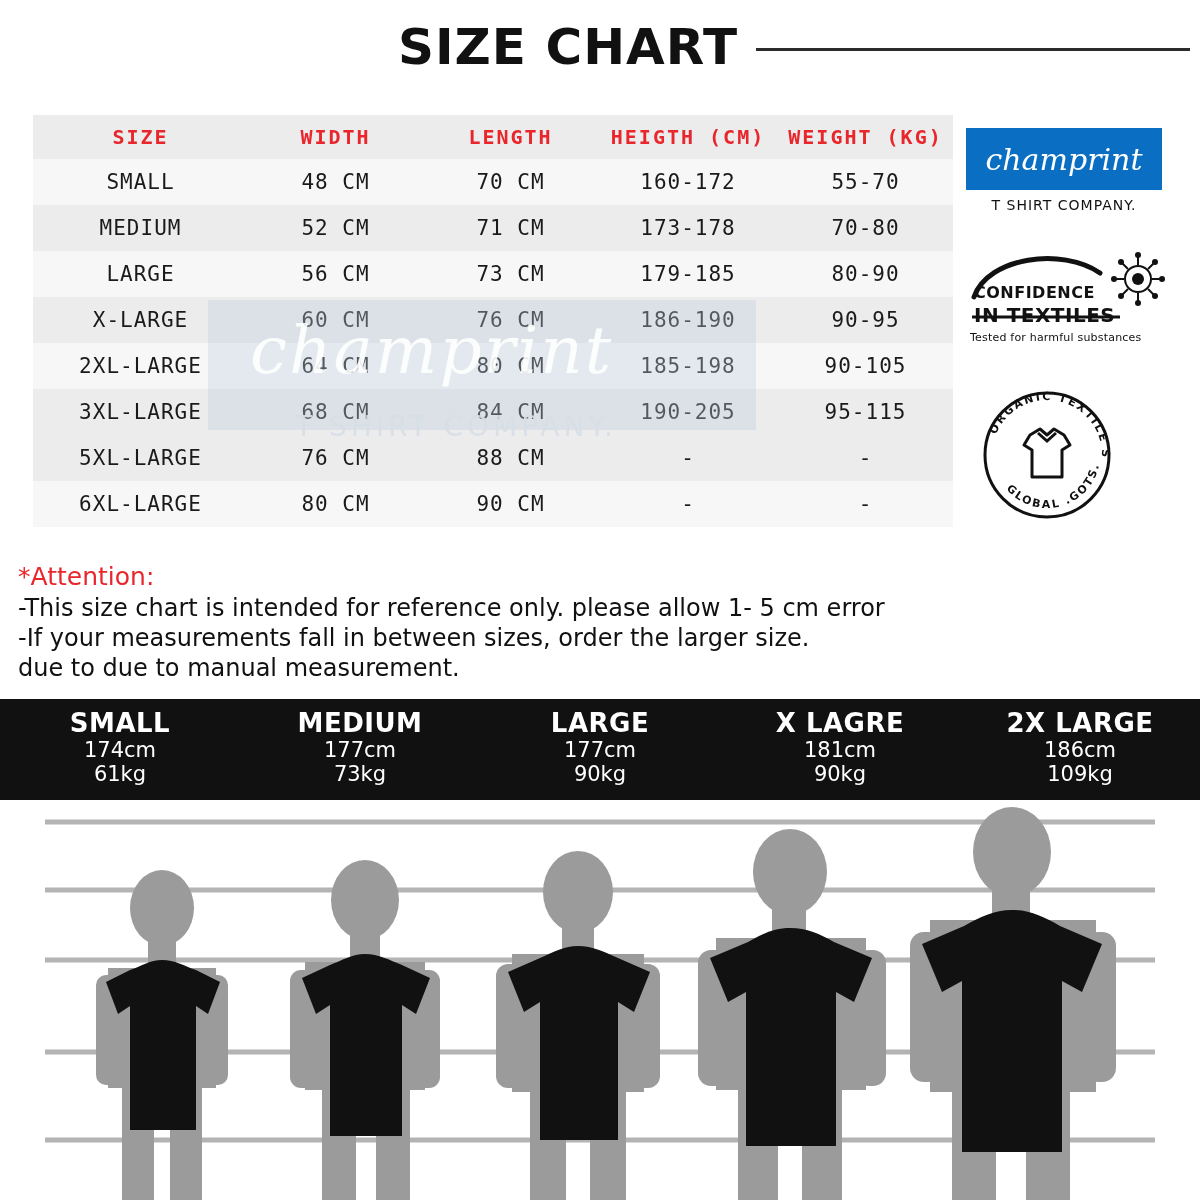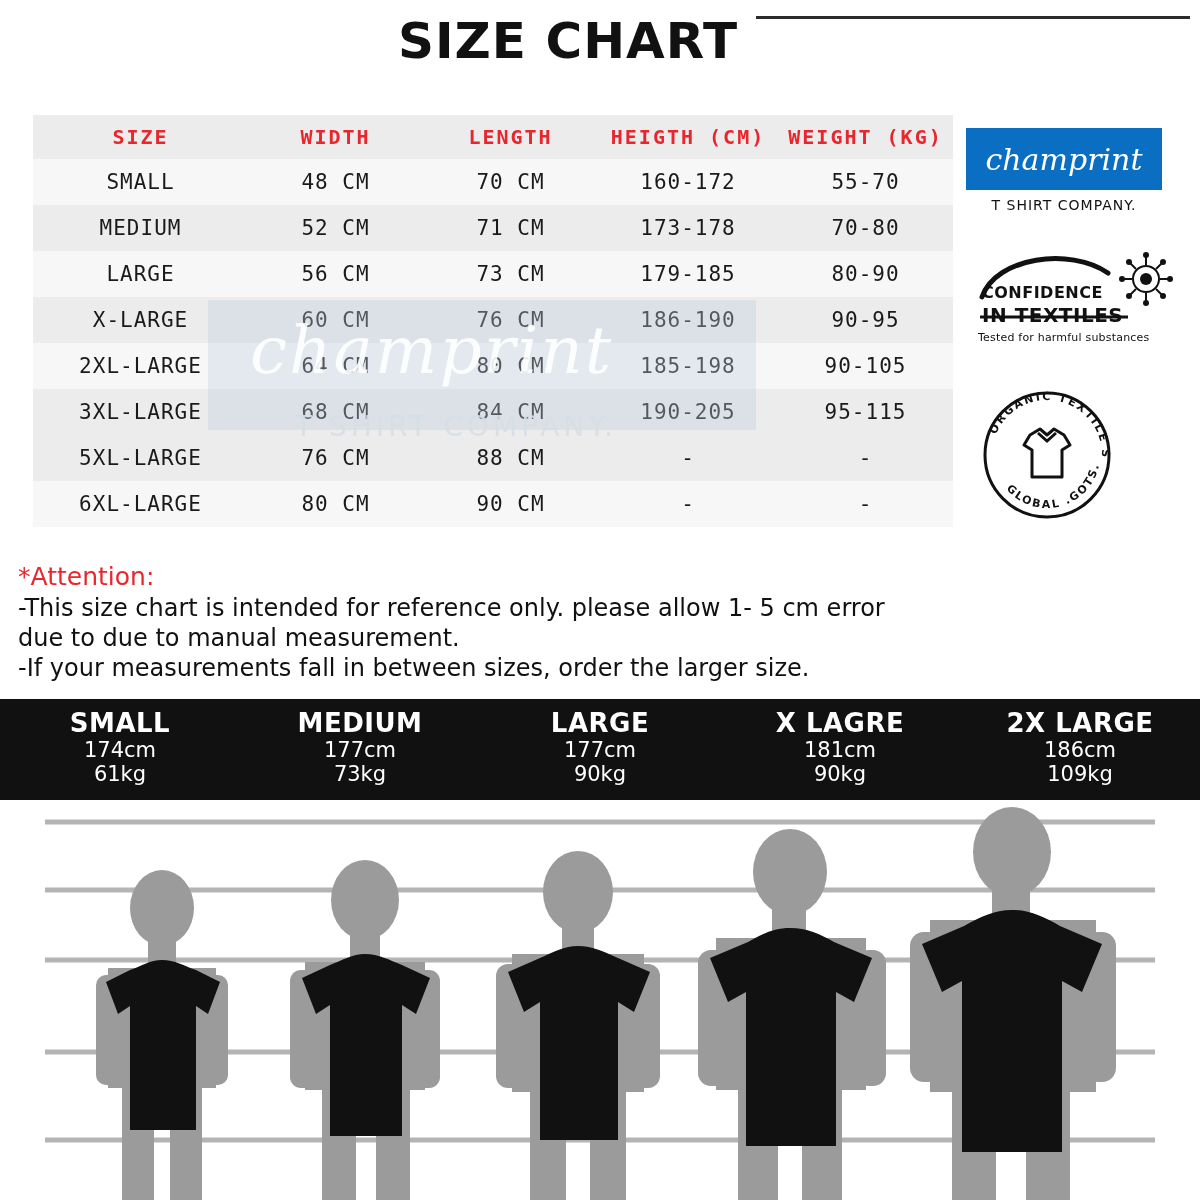"SIZE CHART" .title-row { align-items: flex-start -> center }
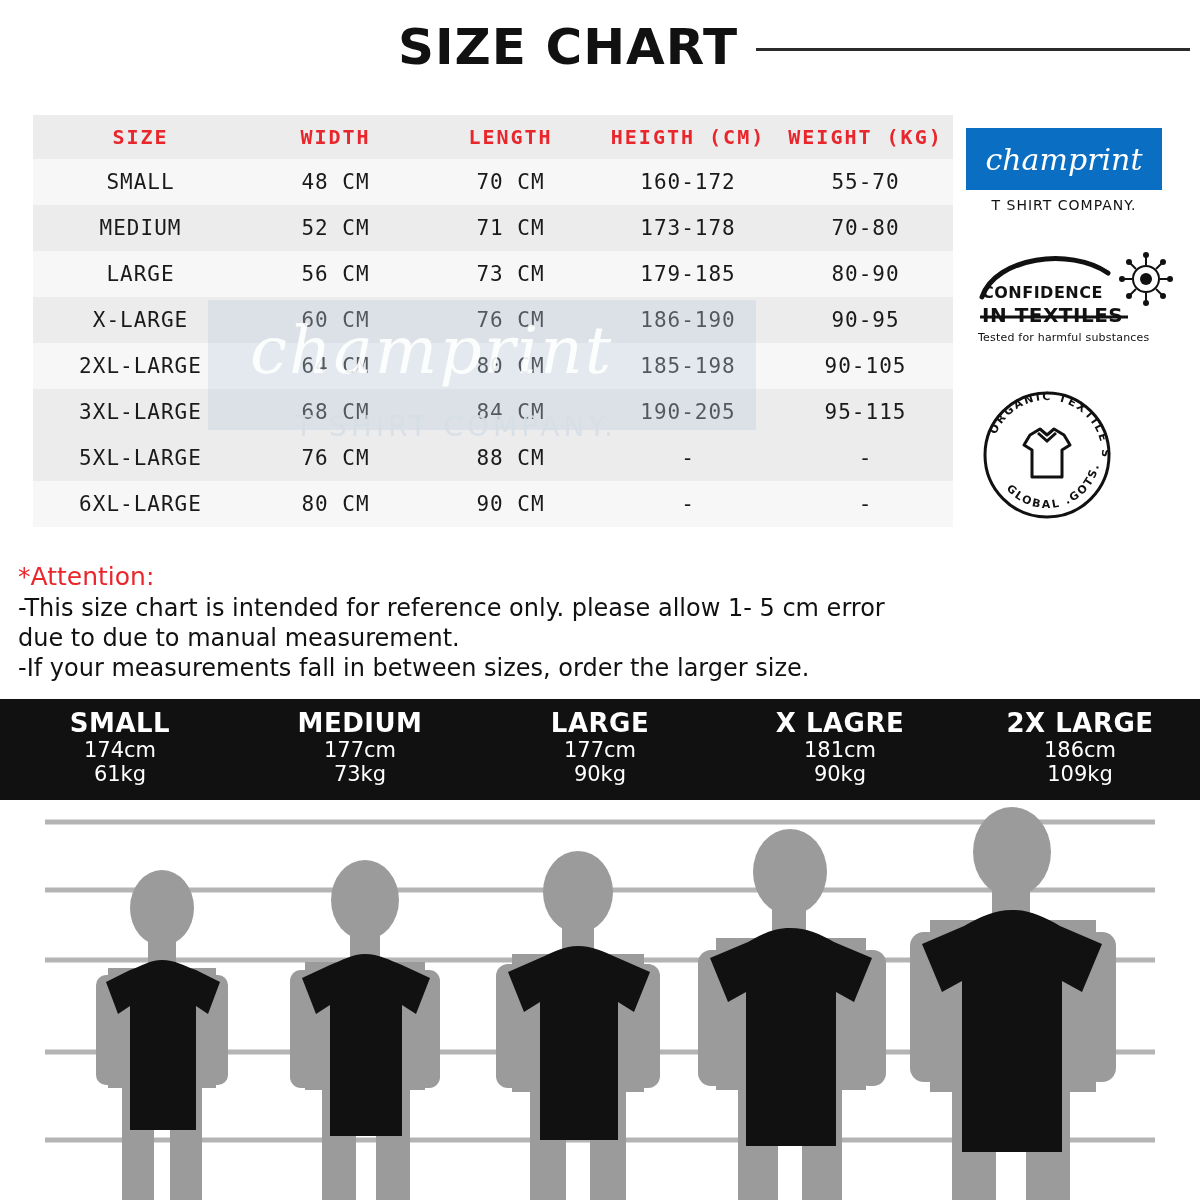"CONFIDENCE" .conf { margin-left: 18px -> 10px }
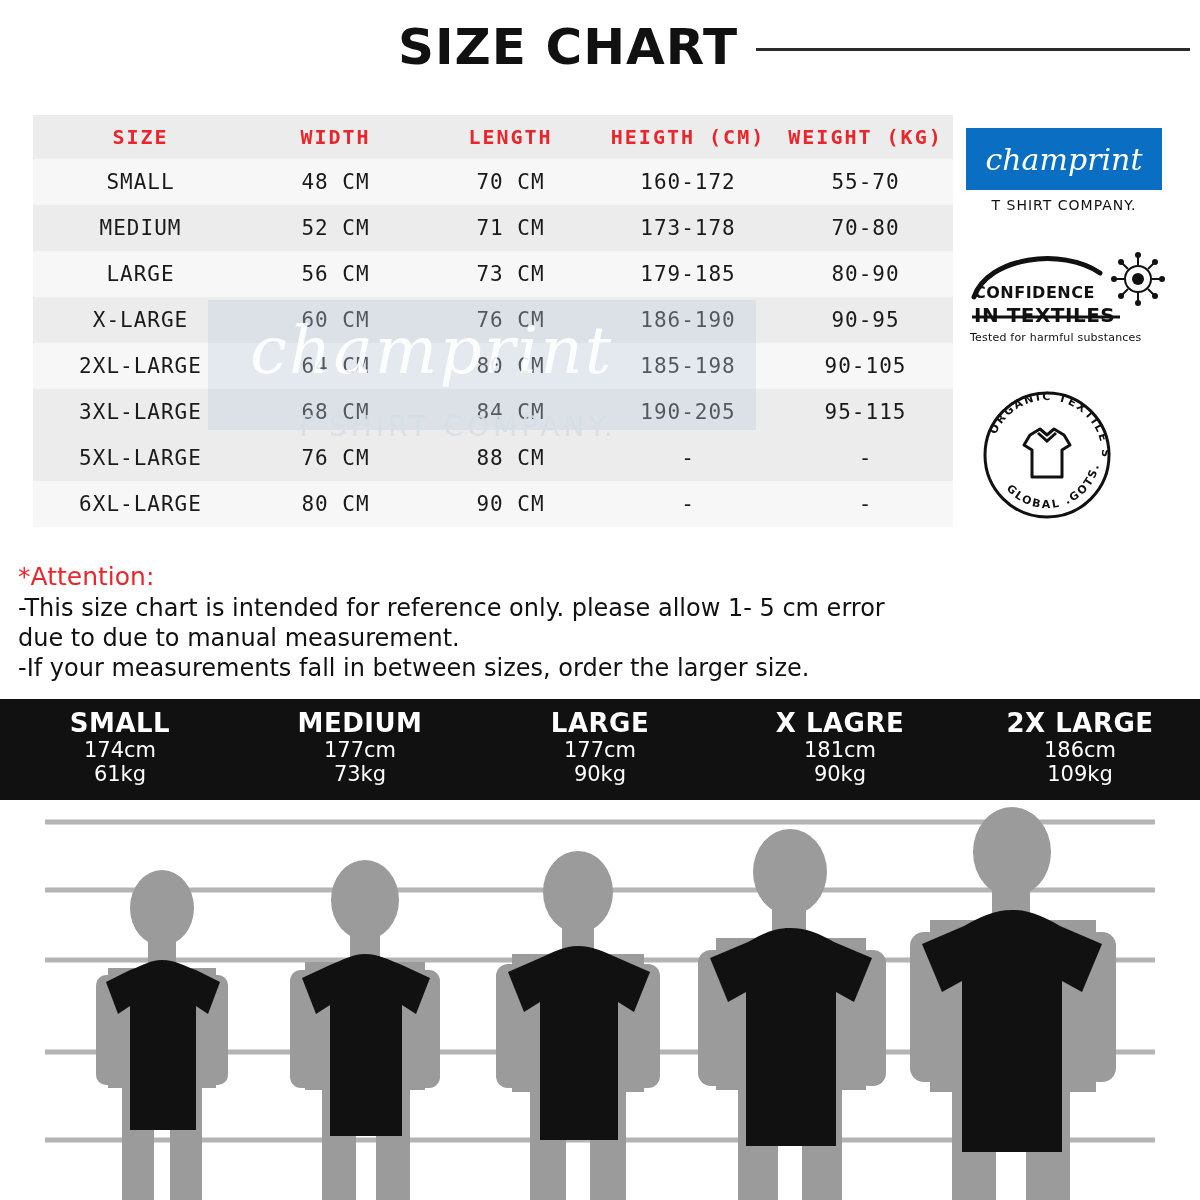"due to due to manual" div.att-line { order: before "-If your measurements fall in" -> after "-If your measurements fall in" }
